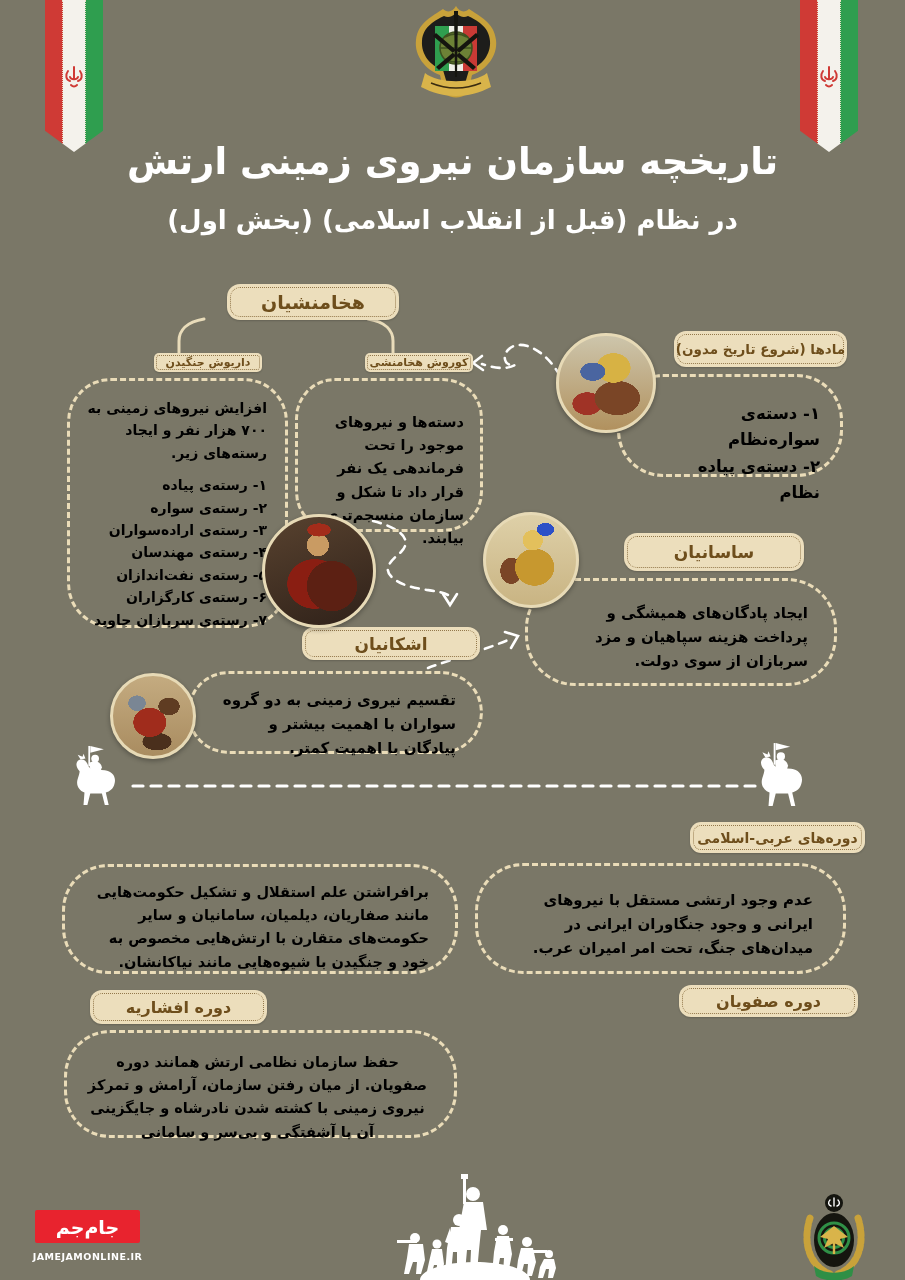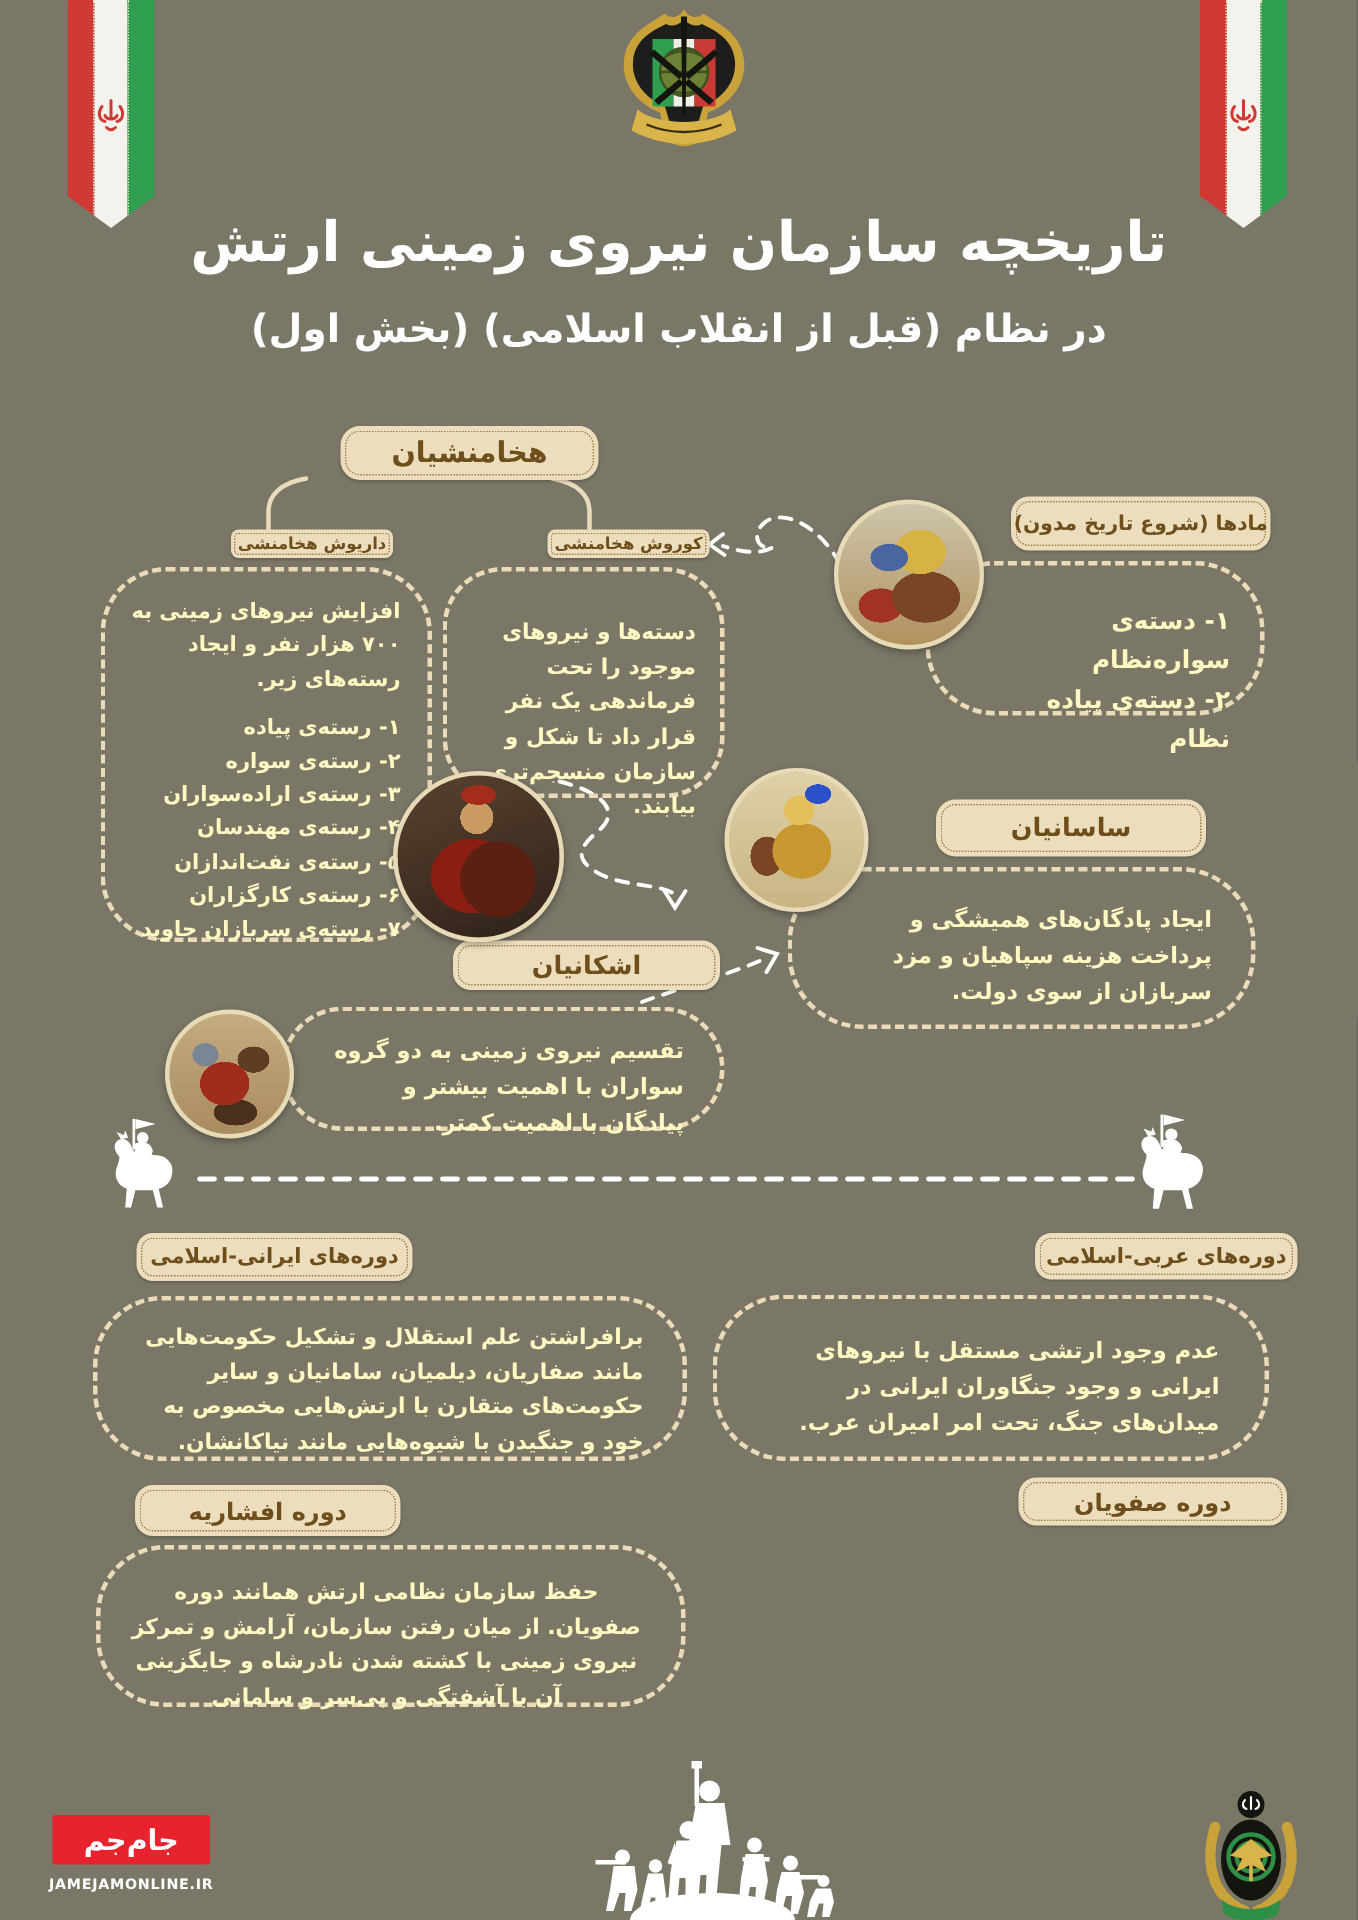"داریوش هخامنشی" div.abs { text: هخامنشی -> جنگیدن }
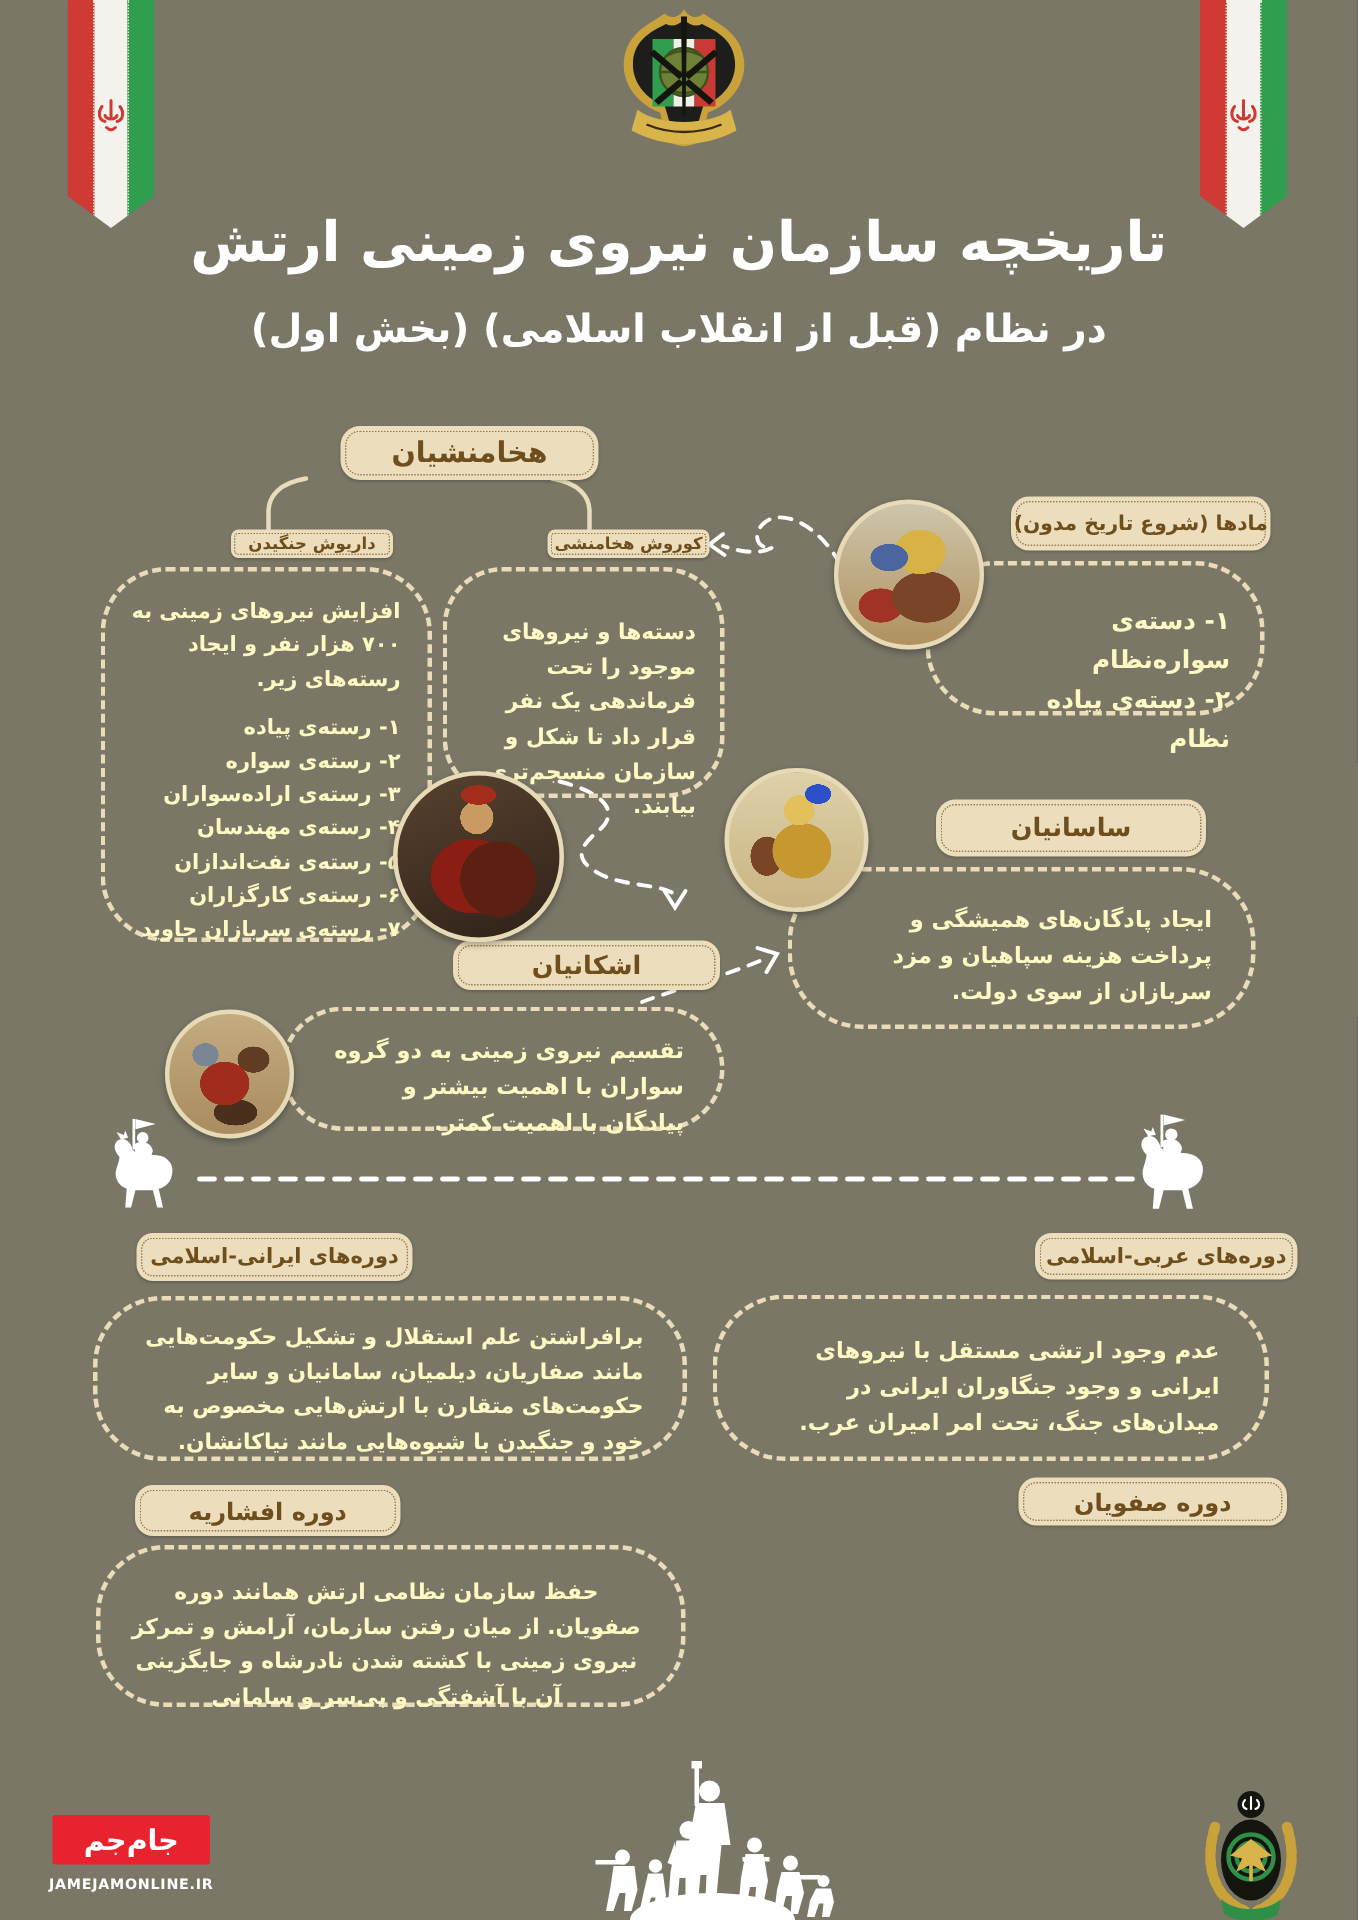"افزایش نیروهای زمینی به ۷۰۰" .dbox { color: #fef9c3 -> #000000 }
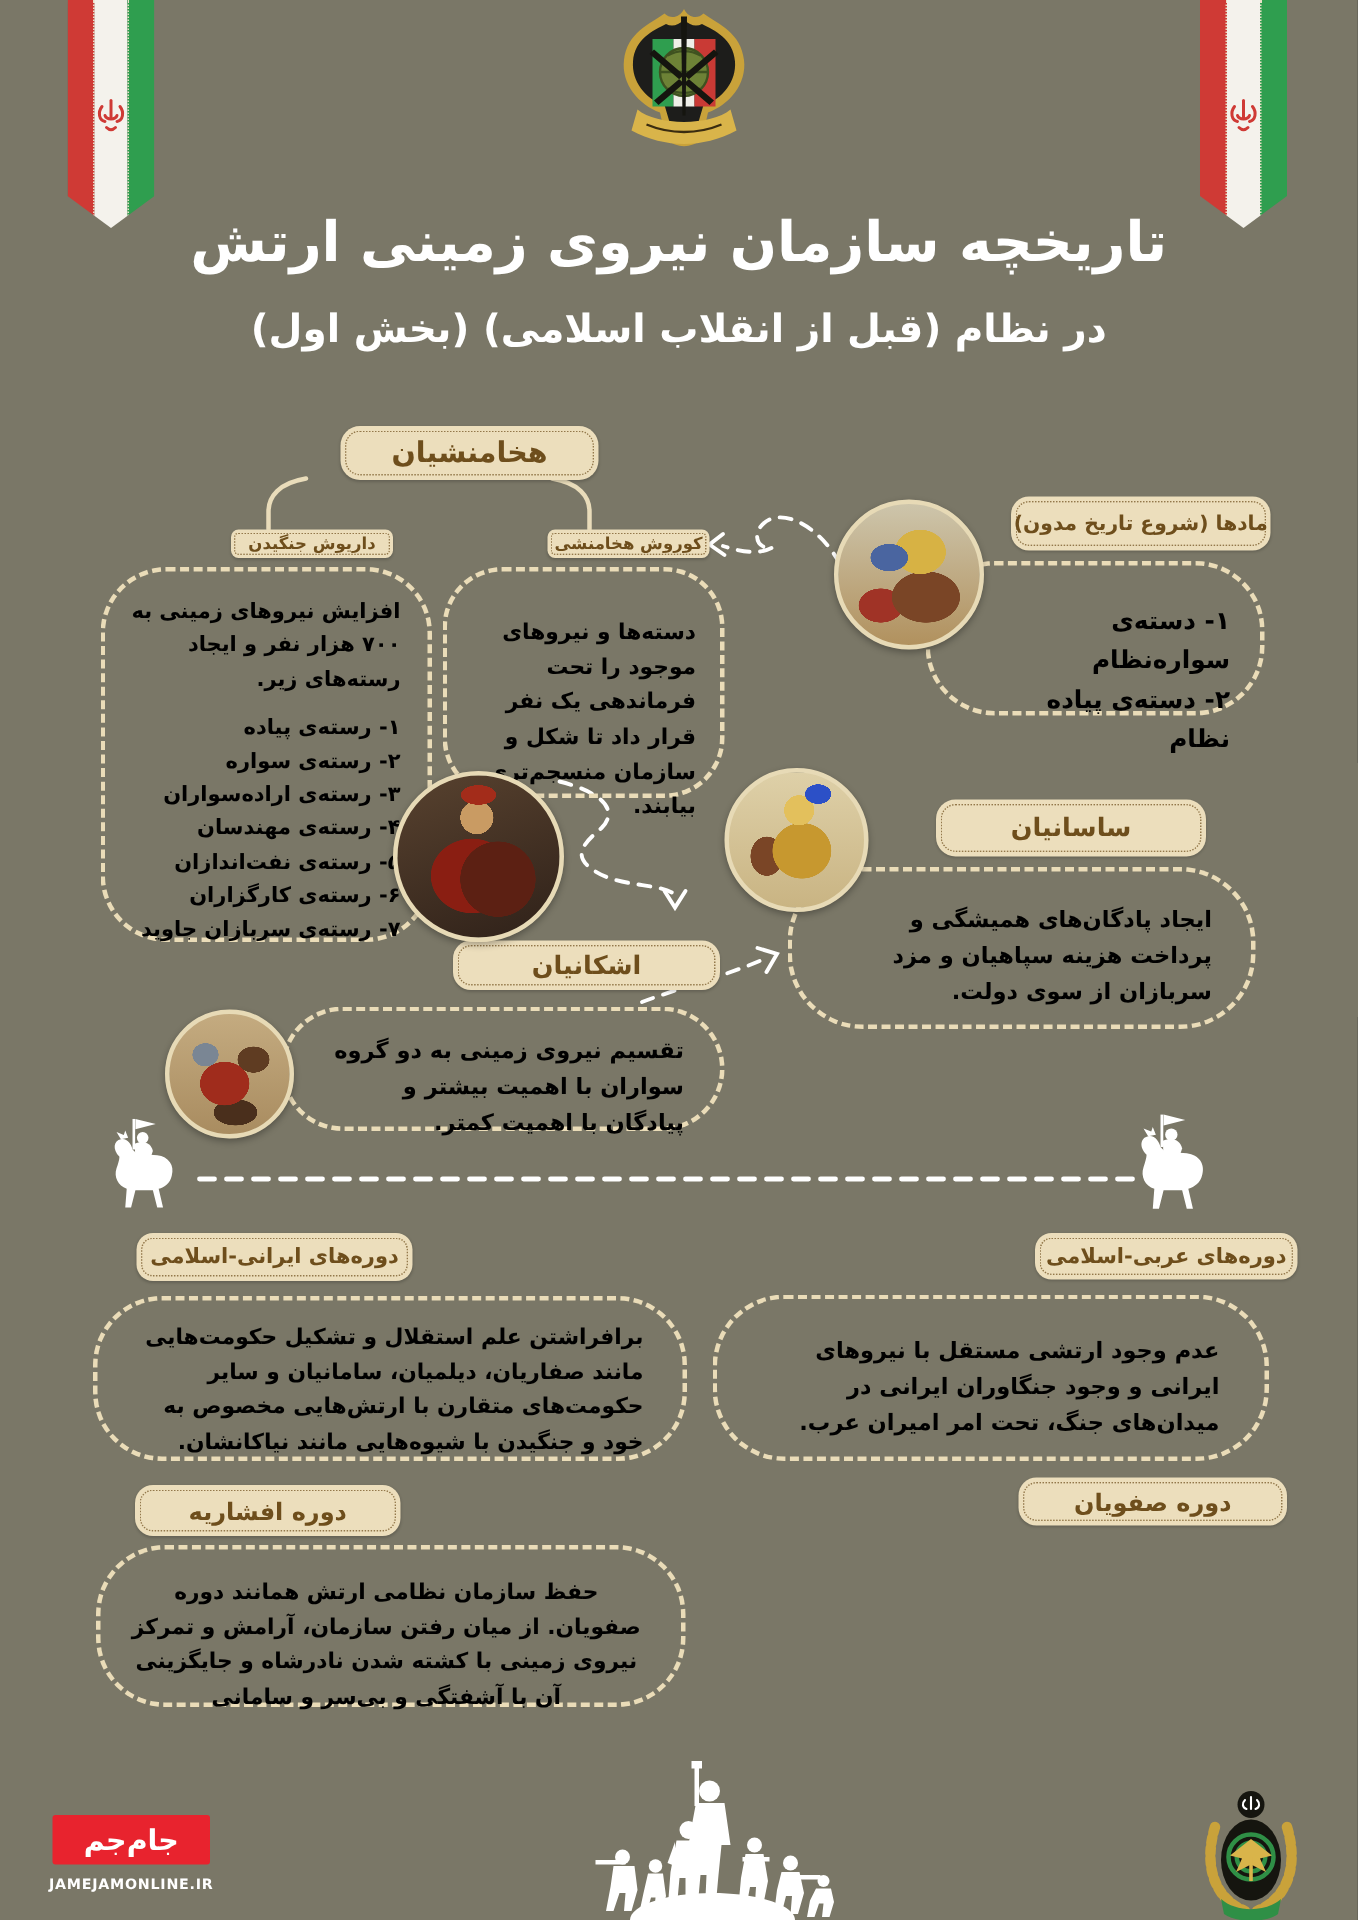"دوره‌های ایرانی-اسلامی" div.abs { html: <div>دوره‌های ایرانی-اسلامی</div> -> none }
